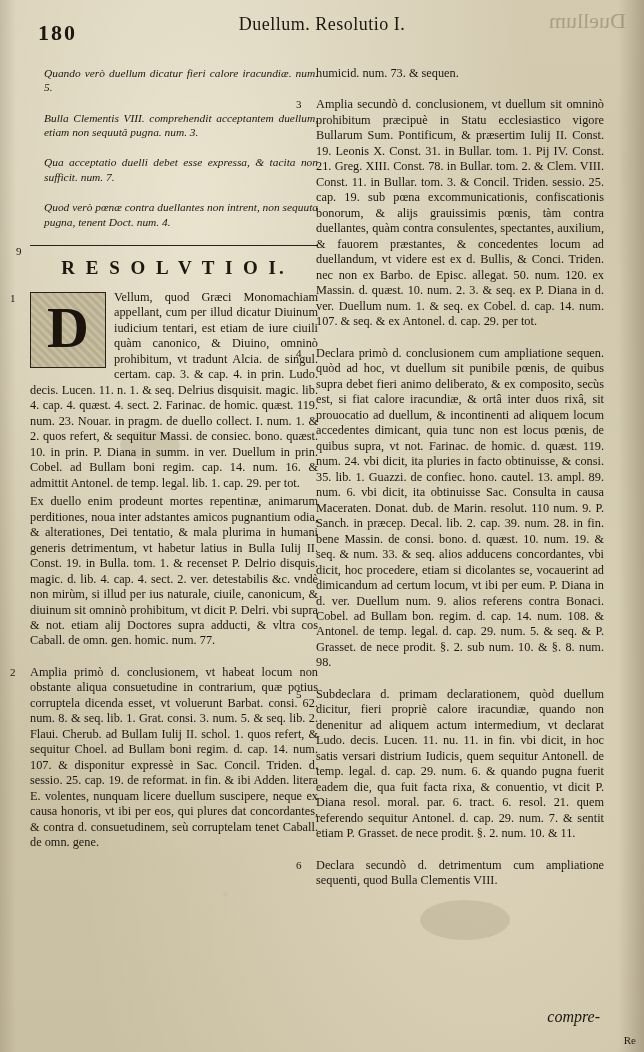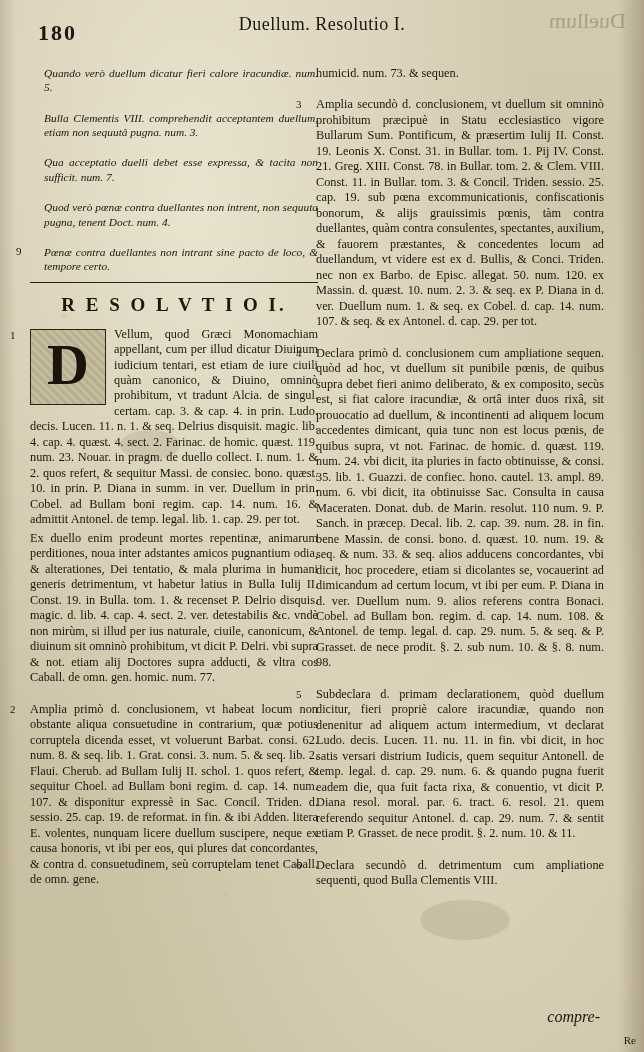"Pœnæ contra duellantes non intrant" span { html: <span>Pœnæ contra duellantes non intrant sine pacto de loco, &amp; tempore certo.</span> -> none }
